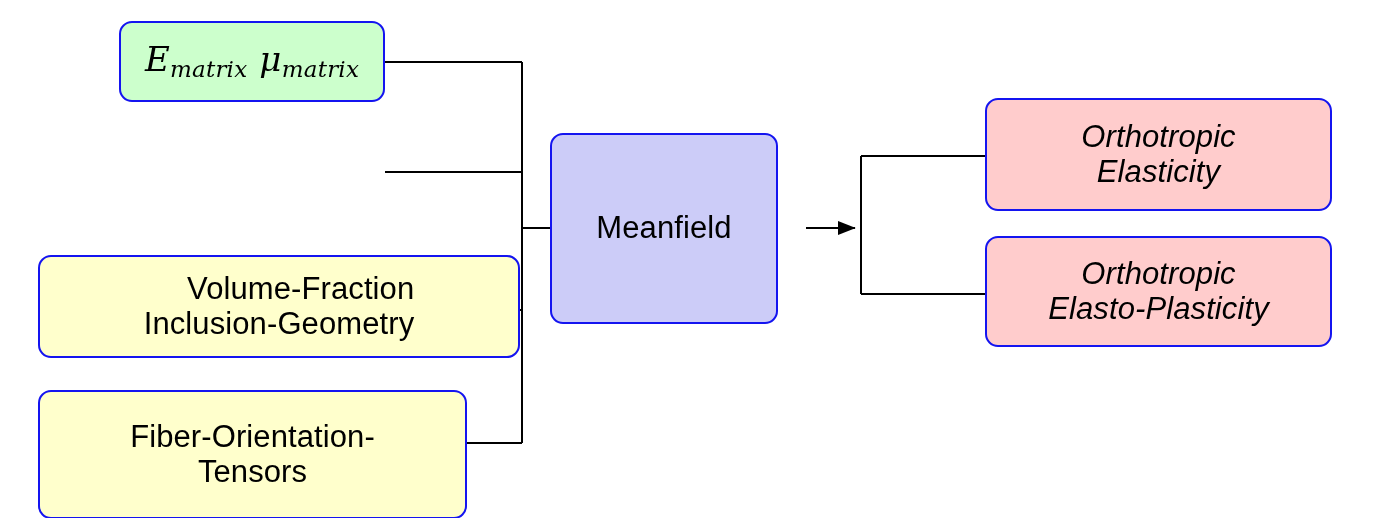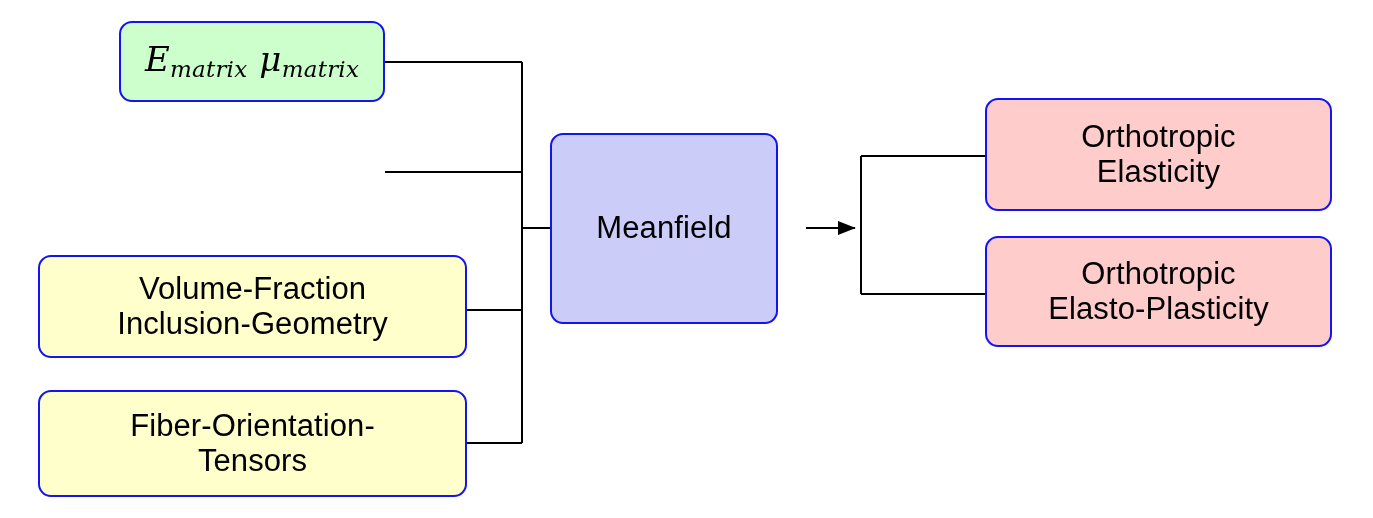"Orthotropic" .node-pink { font-style: none -> italic }
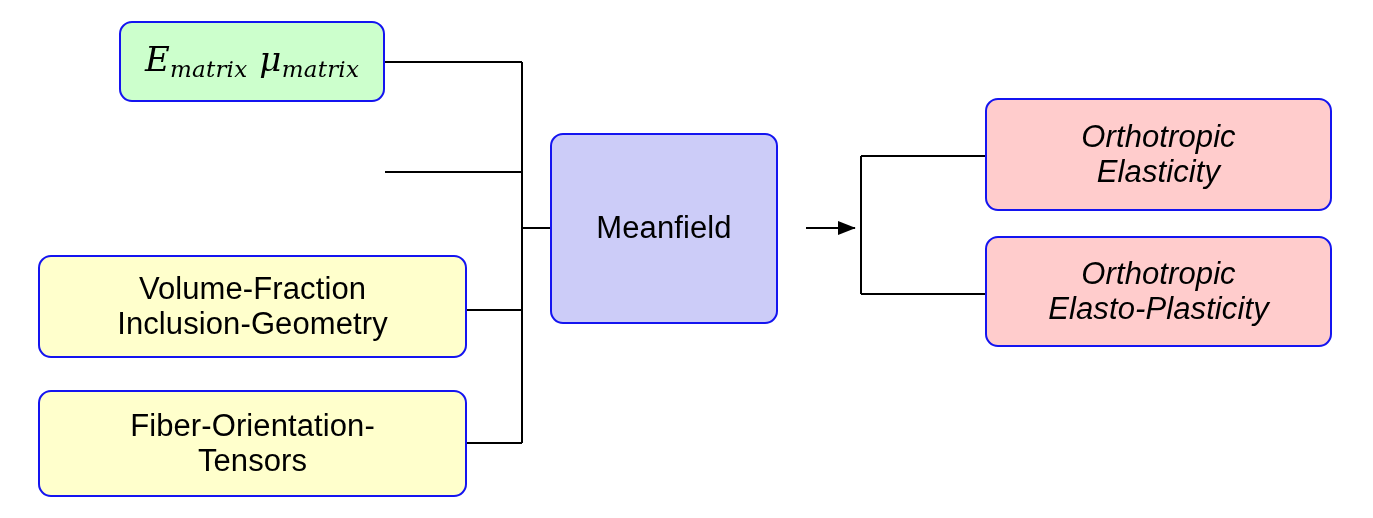"Volume-Fraction" #node-volume-fraction { text-align: none -> right; width: 429px -> 482px }
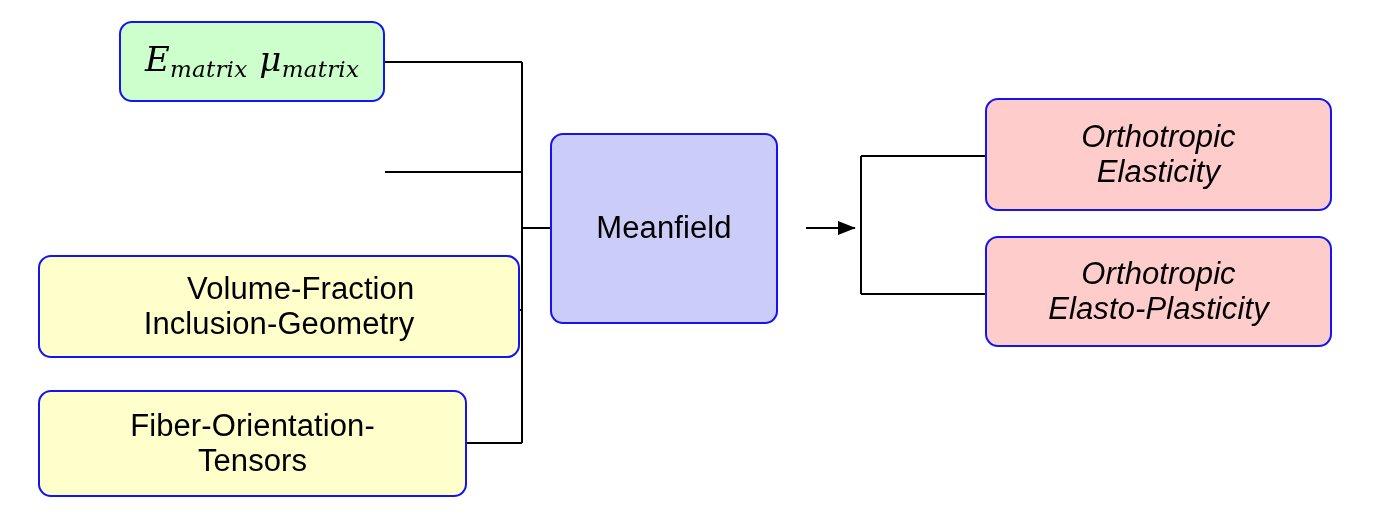"Fiber-Orientation-" #node-fiber-orientation { height: 107px -> 129px }
